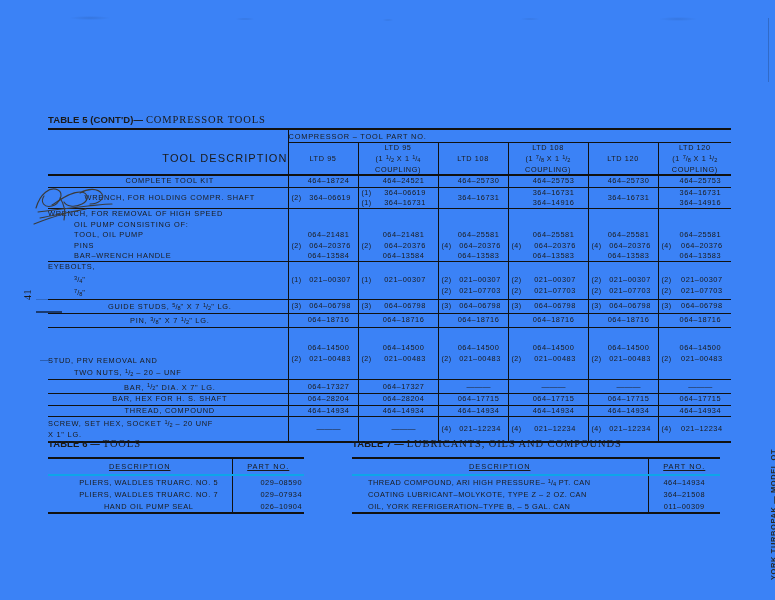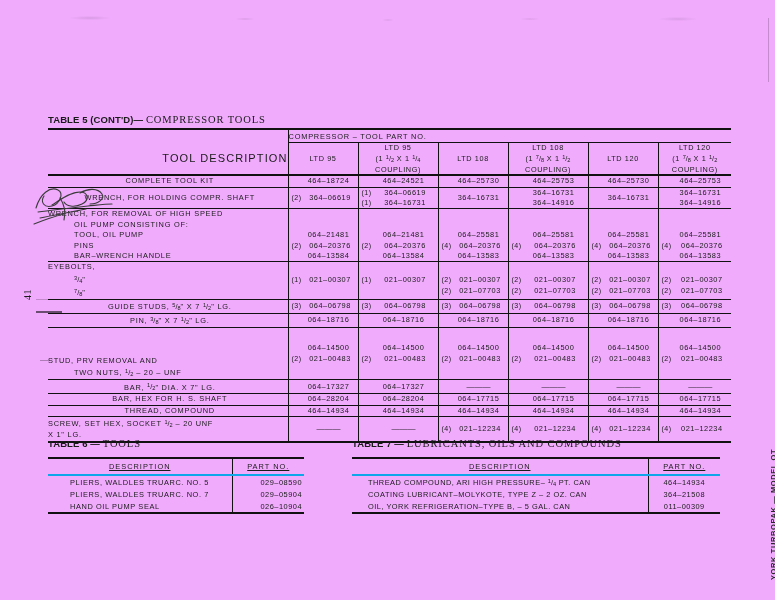"TABLE 5 (CONT'D)— COMPRESSOR TOOLS" .page { background: #f0abfc -> #3b82f6 }
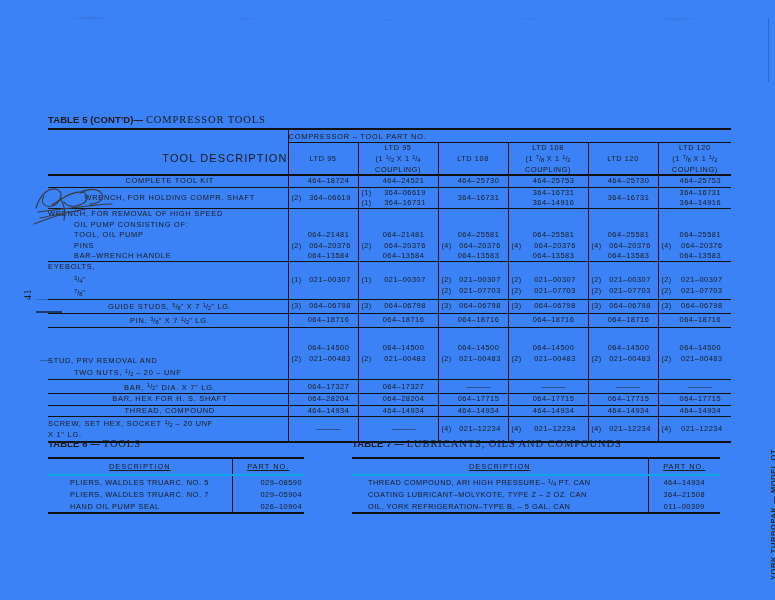"PLIERS, WALDLES TRUARC. NO. 5" #table6 td, #table6 th { text-align: none -> center }
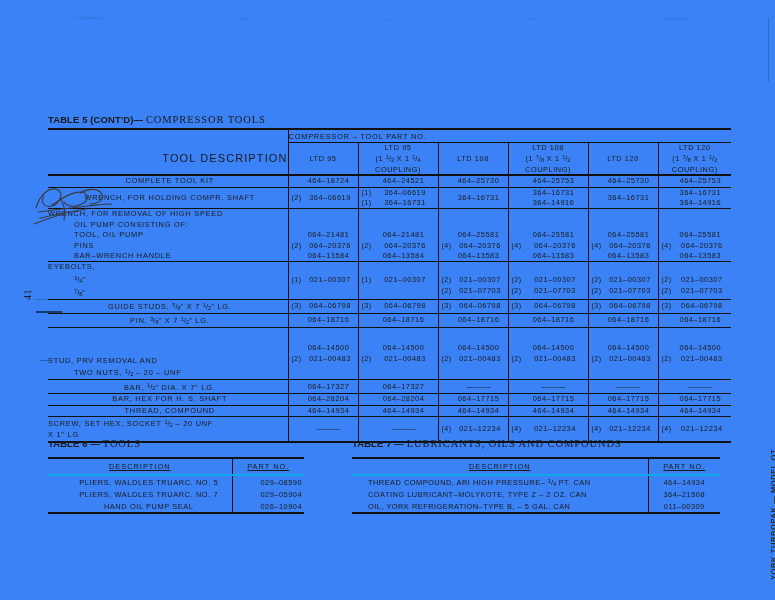"029–05904" td.pn { text: 05904 -> 07934 }
